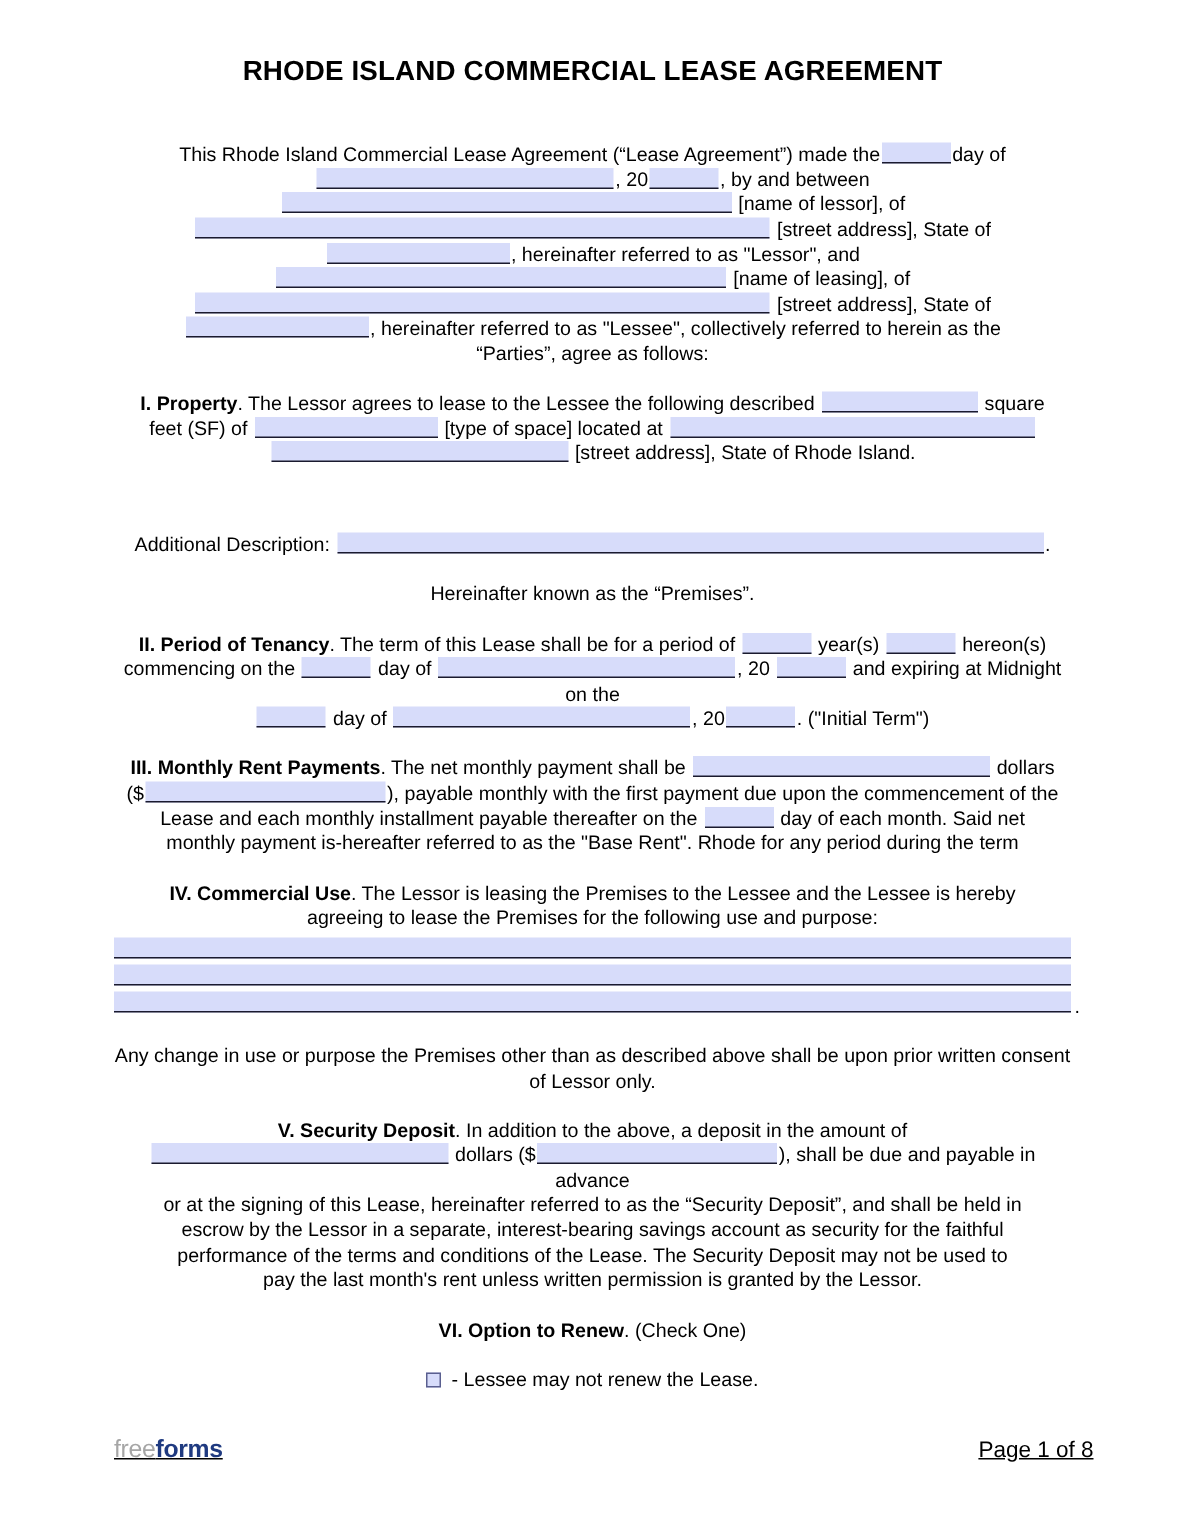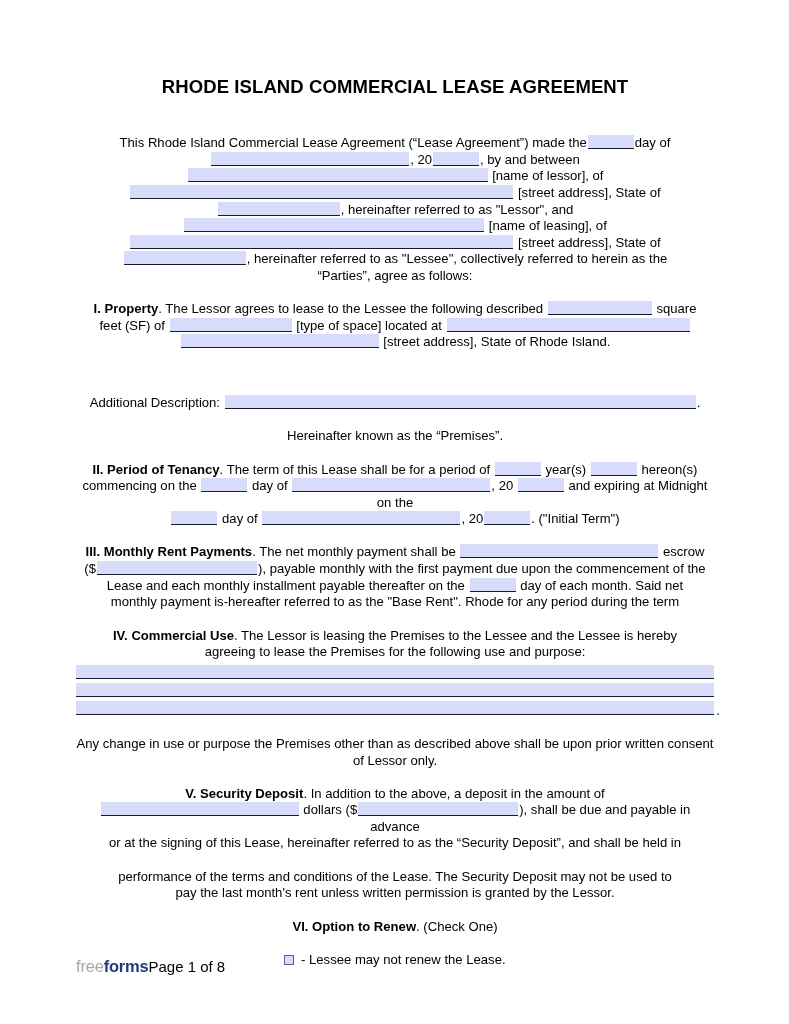"RHODE ISLAND COMMERCIAL LEASE AGREEMENT" .doc-title { padding-top: 76px -> 36px }
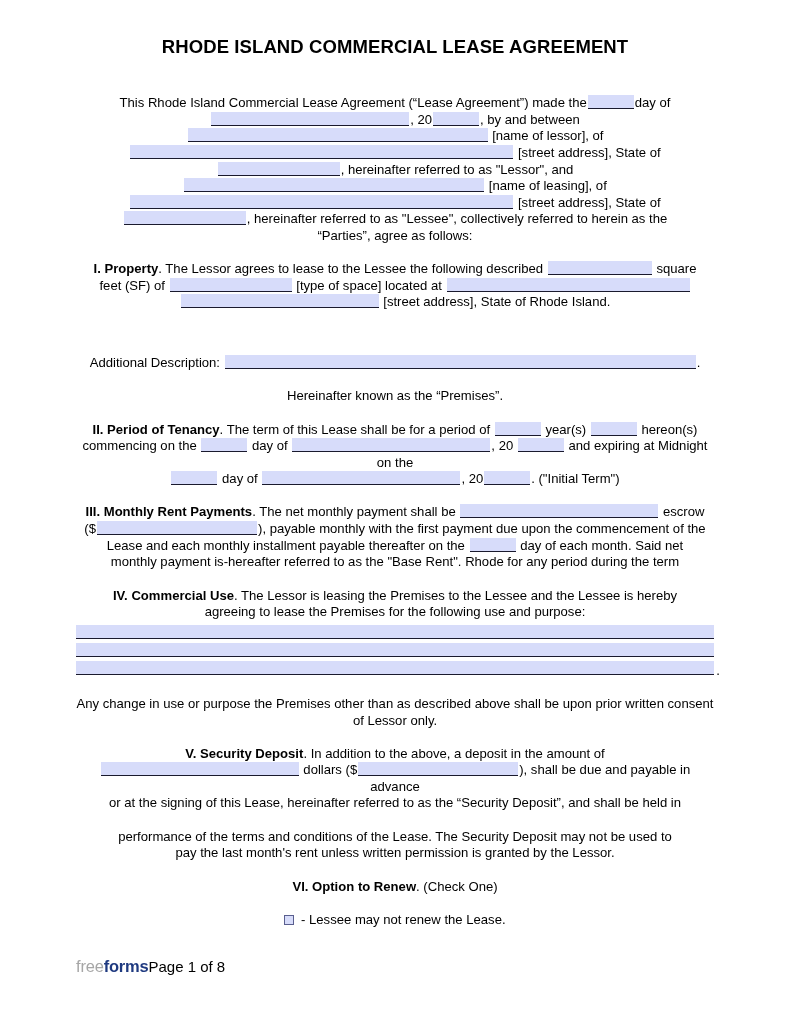"escrow" span { text: escrow -> dollars }
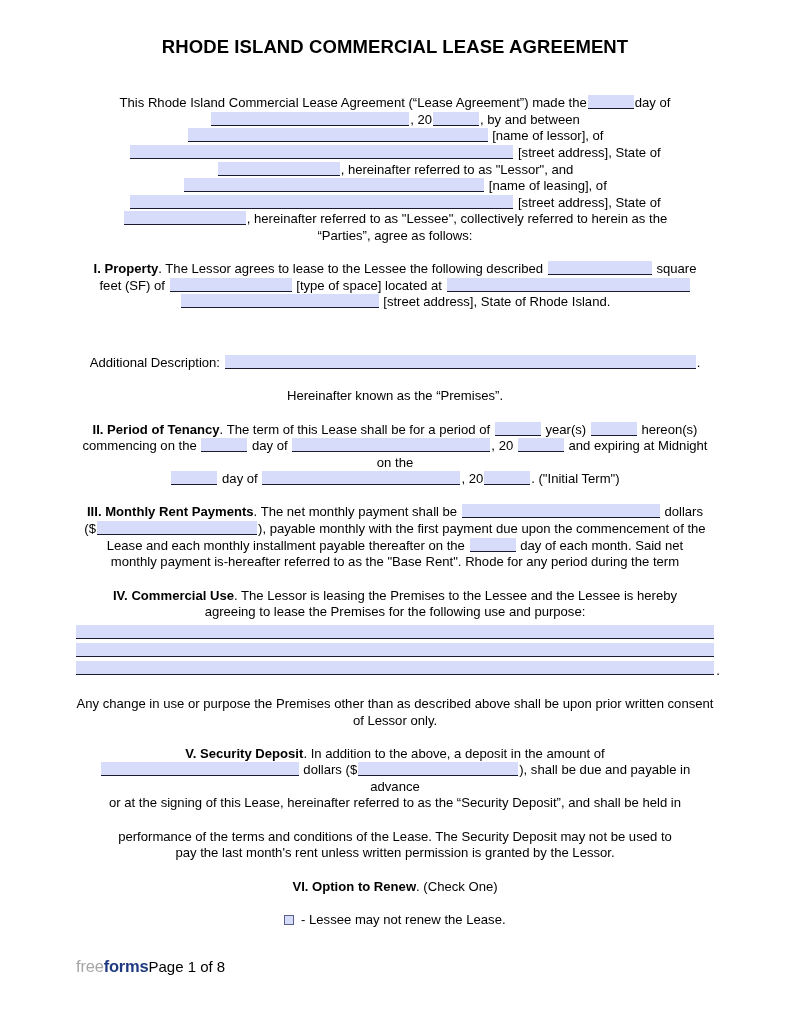"escrow by the Lessor in" span { html: none -> <span>escrow by the Lessor in a separate, interest-bearing savings account as security for the faithful</span> }
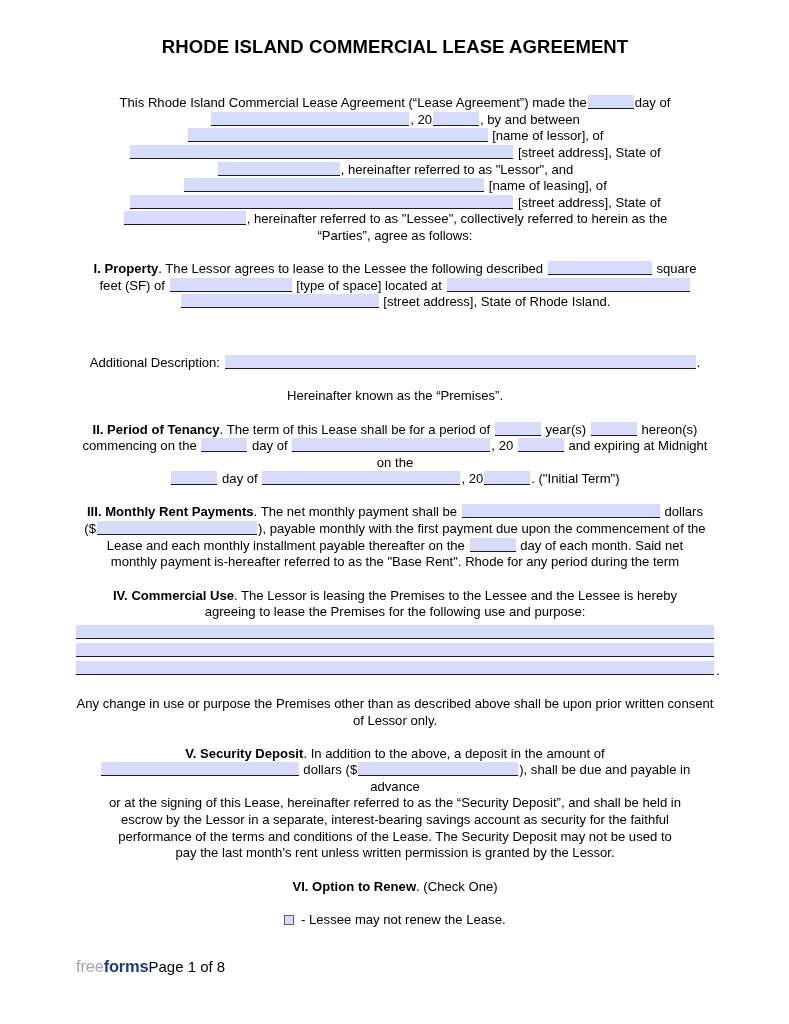"freeforms" .footer { justify-content: none -> space-between; text-decoration: none -> underline }
